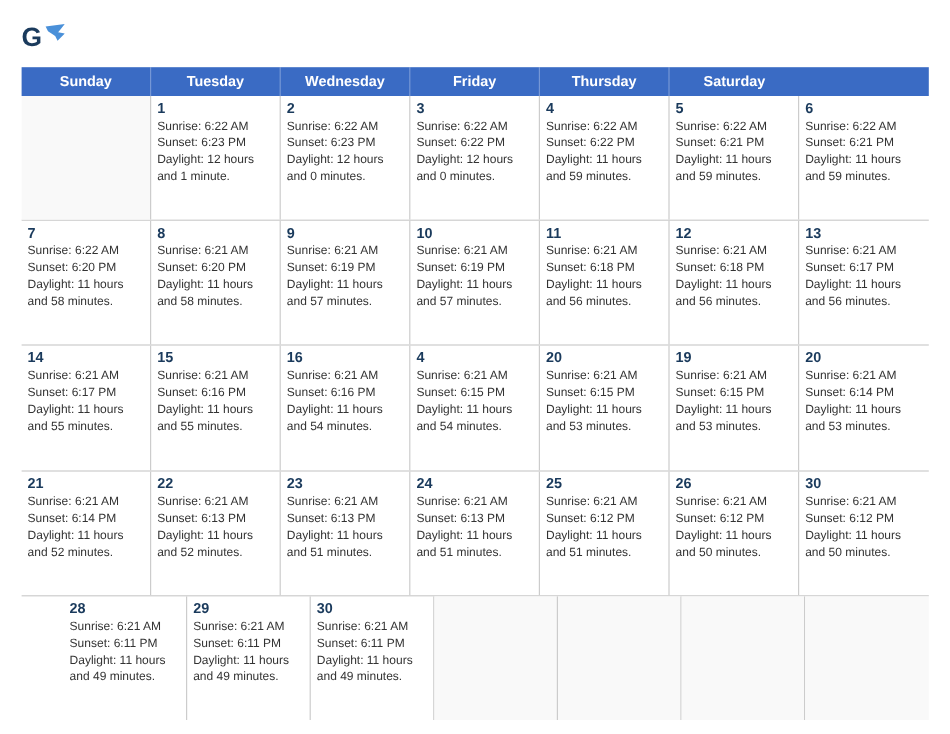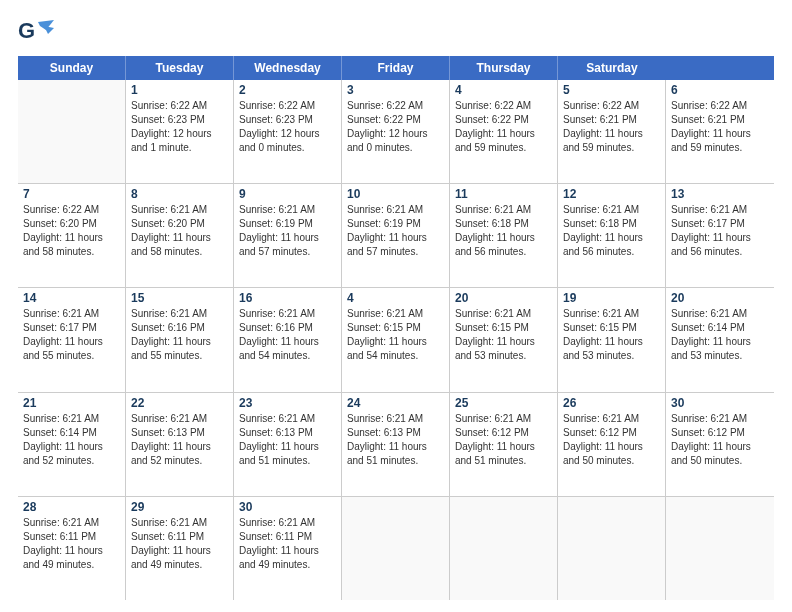"28" .cal-row:last-child { margin-left: none -> 35px }
